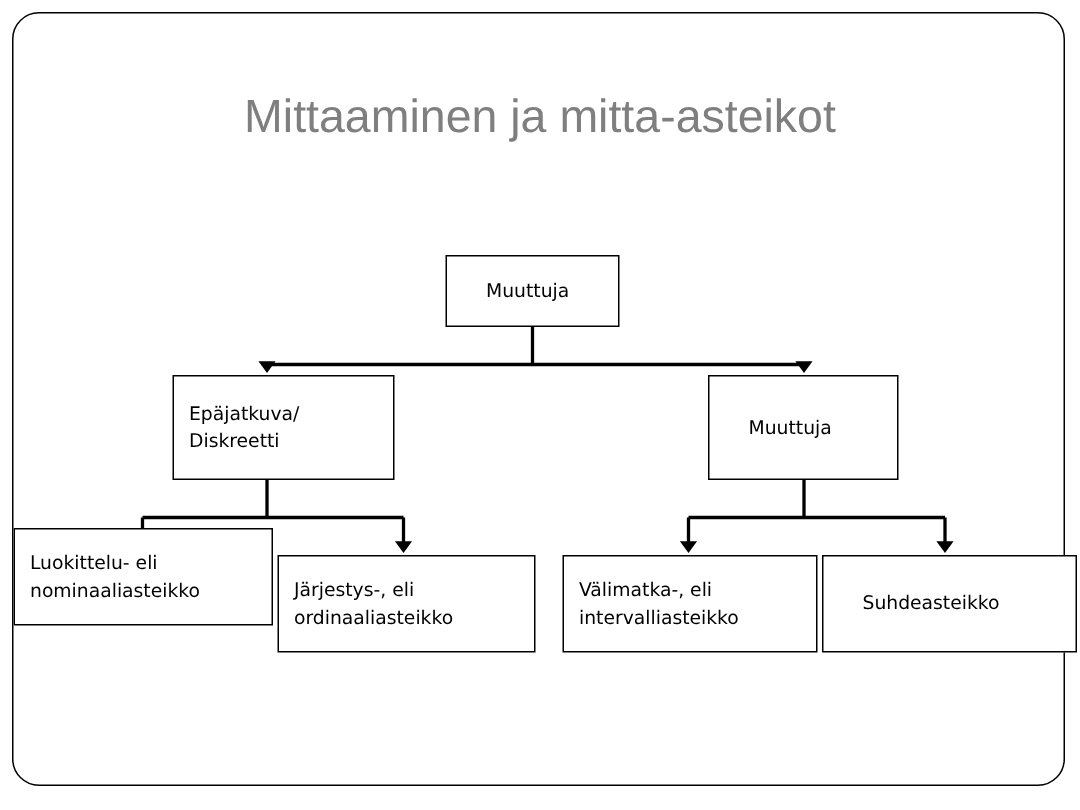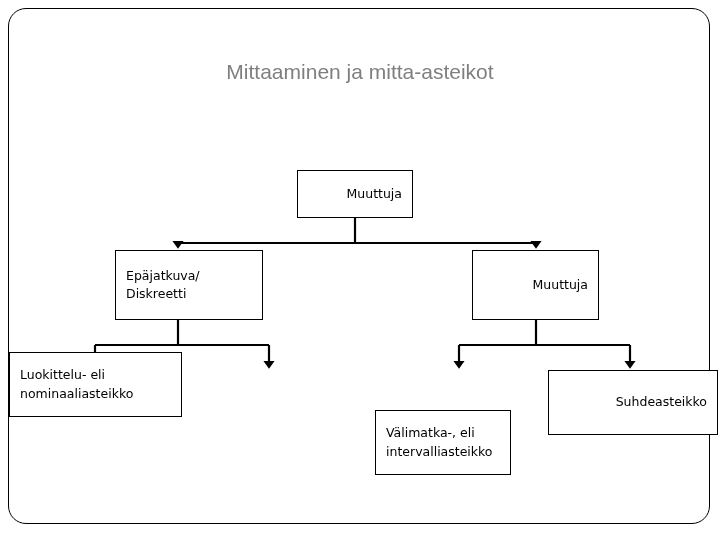"Mittaaminen ja mitta-asteikot" #slide-title { font-size: 21px -> 31px }
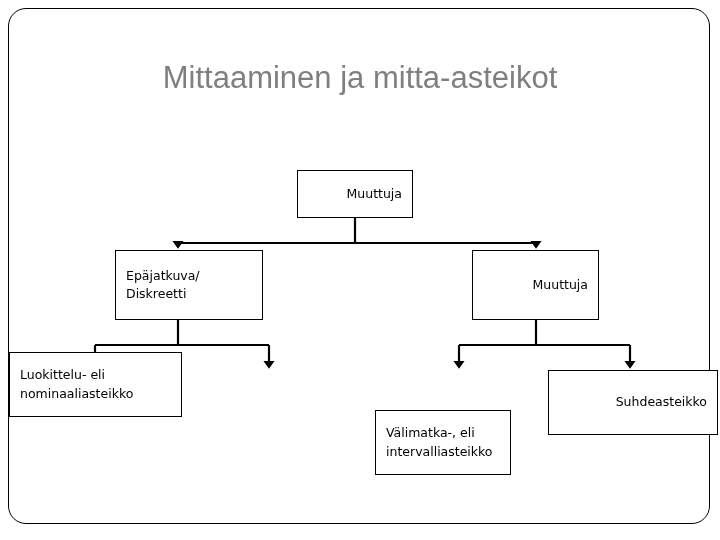"Muuttuja" .node.center { justify-content: flex-end -> flex-start; padding-left: none -> 16px }
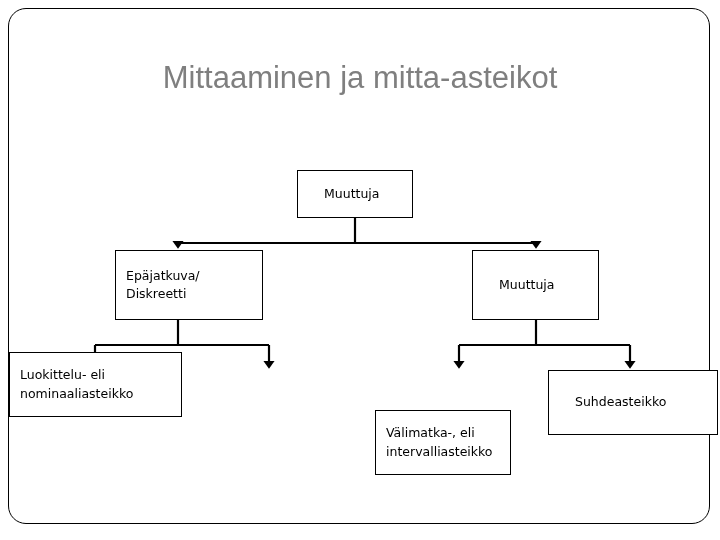"Järjestys-, eli" div.node { html: none -> <div> <span>Järjestys-, eli ordinaaliasteikko</span> </div> }
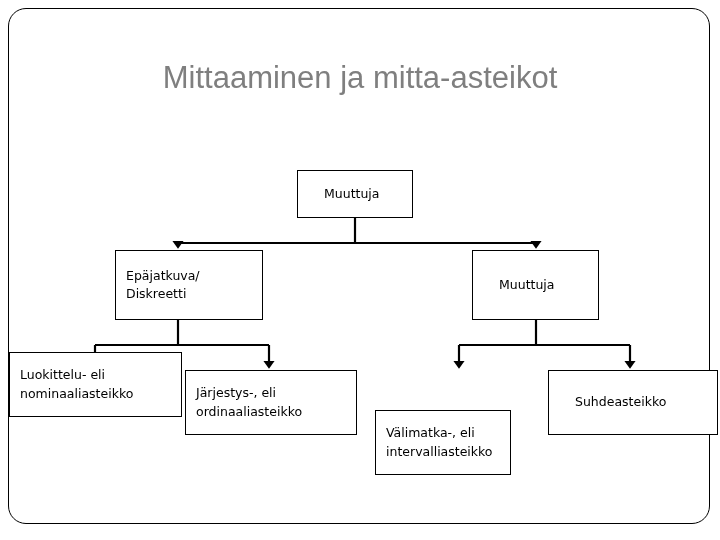"Välimatka-, eli" #node-intervalli { margin-top: 40px -> none; width: 136px -> 170px }
